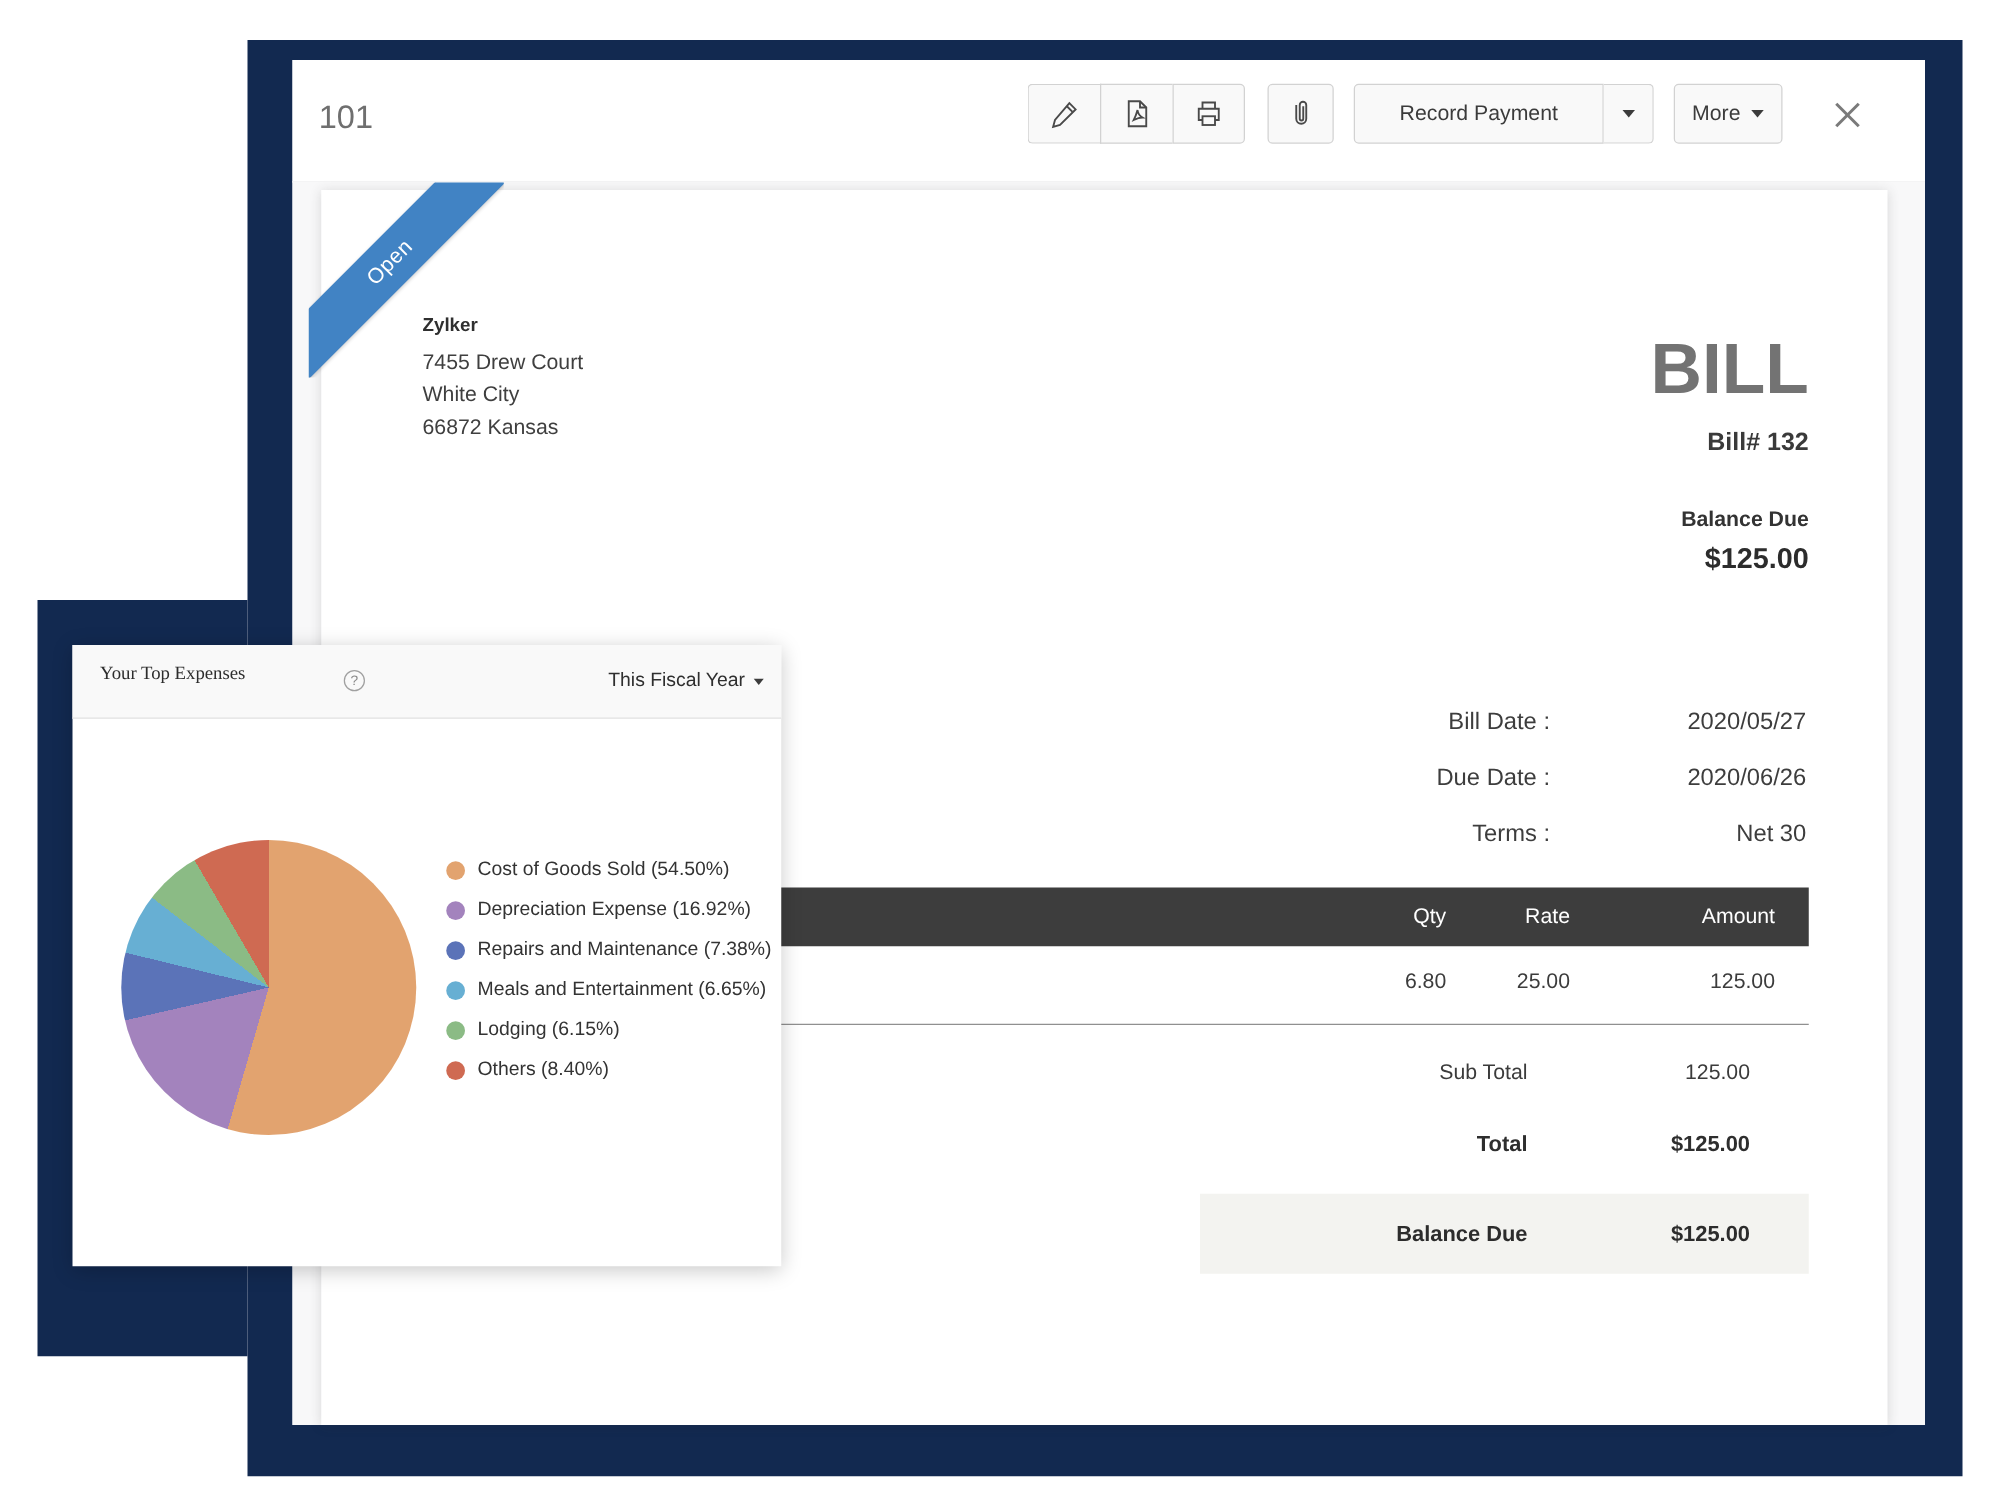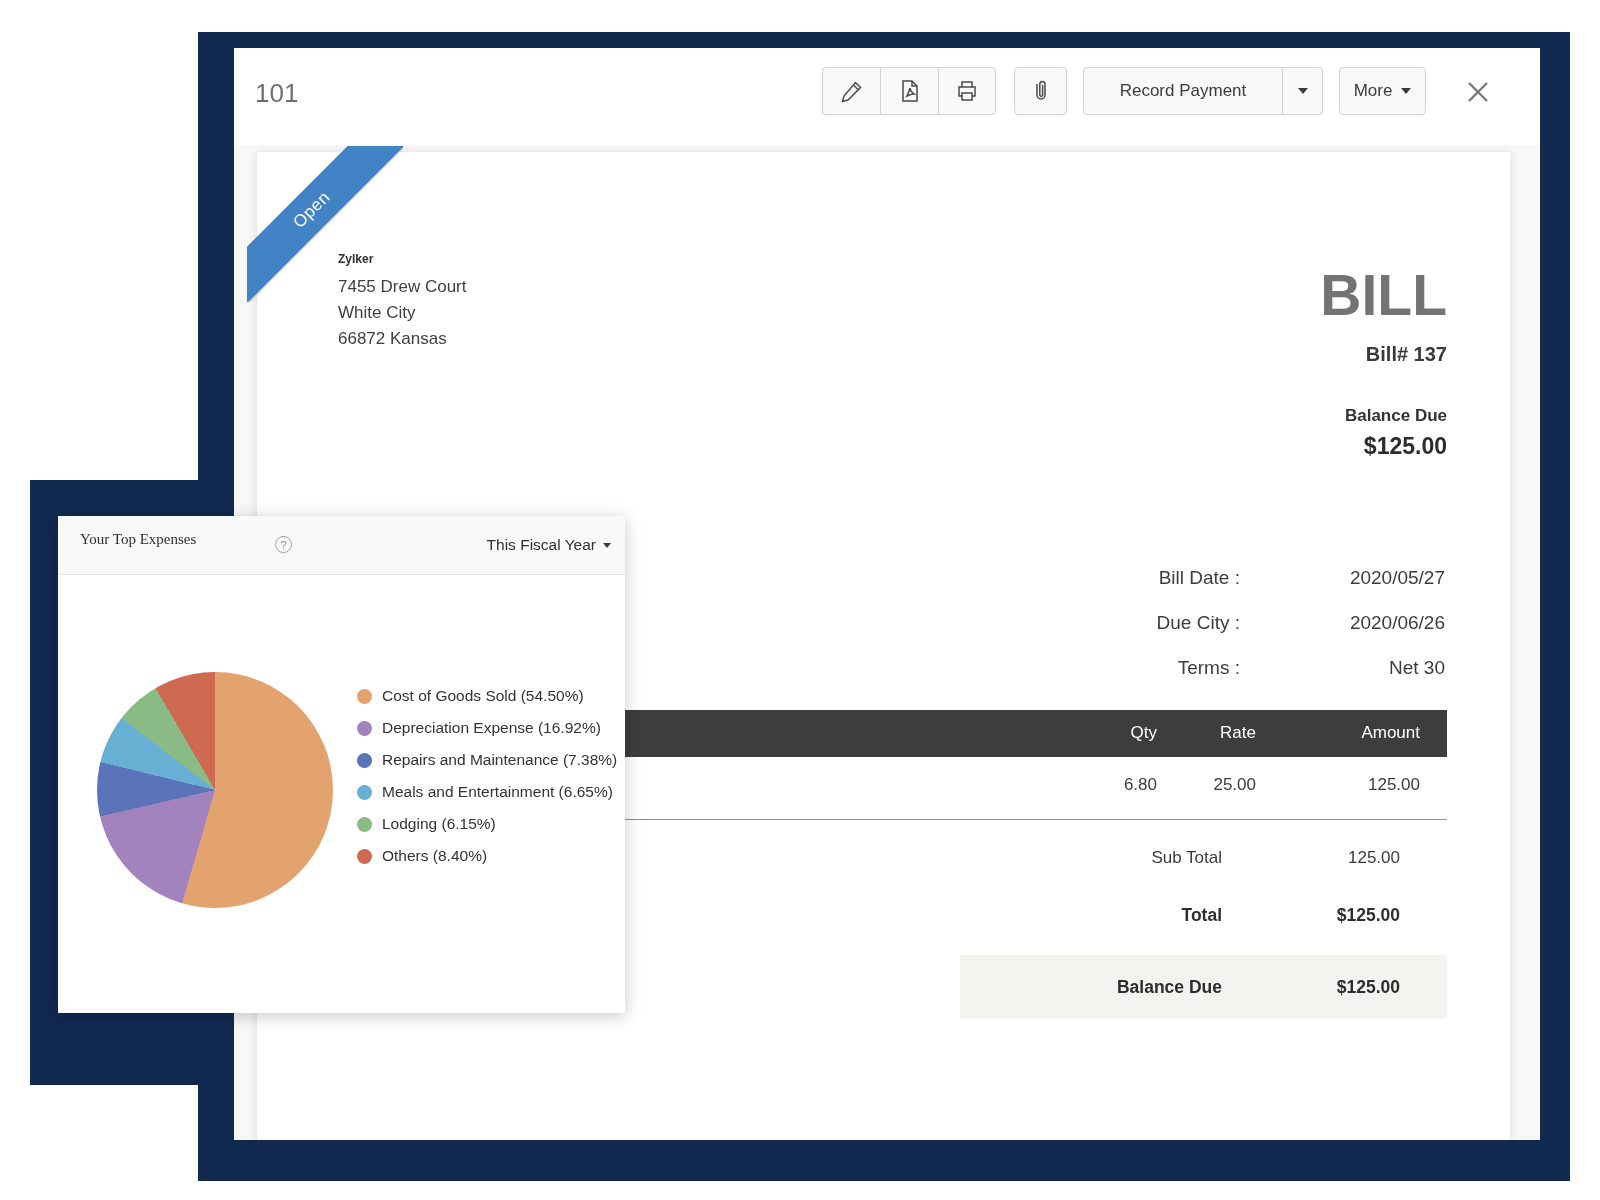"Zylker" .vendor-name { font-size: 12px -> 15px }
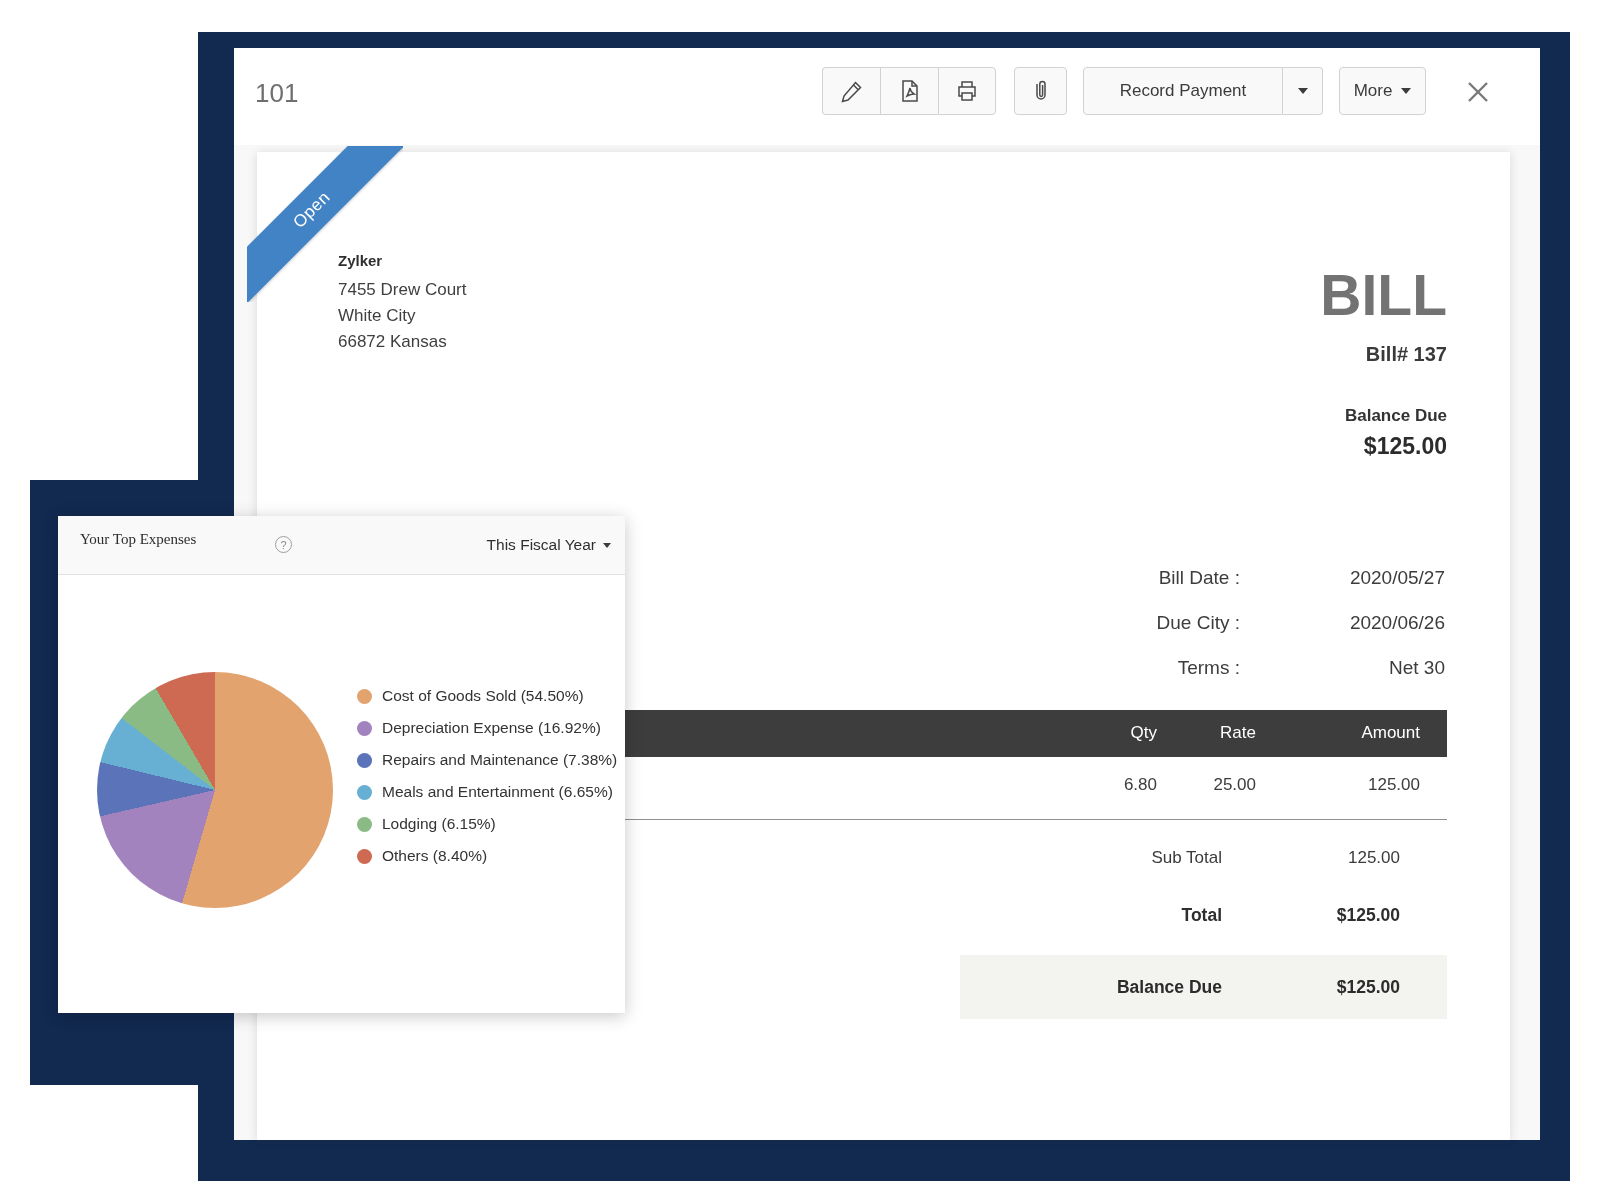"Bill# 137" div.doc-number { text: 137 -> 132 }
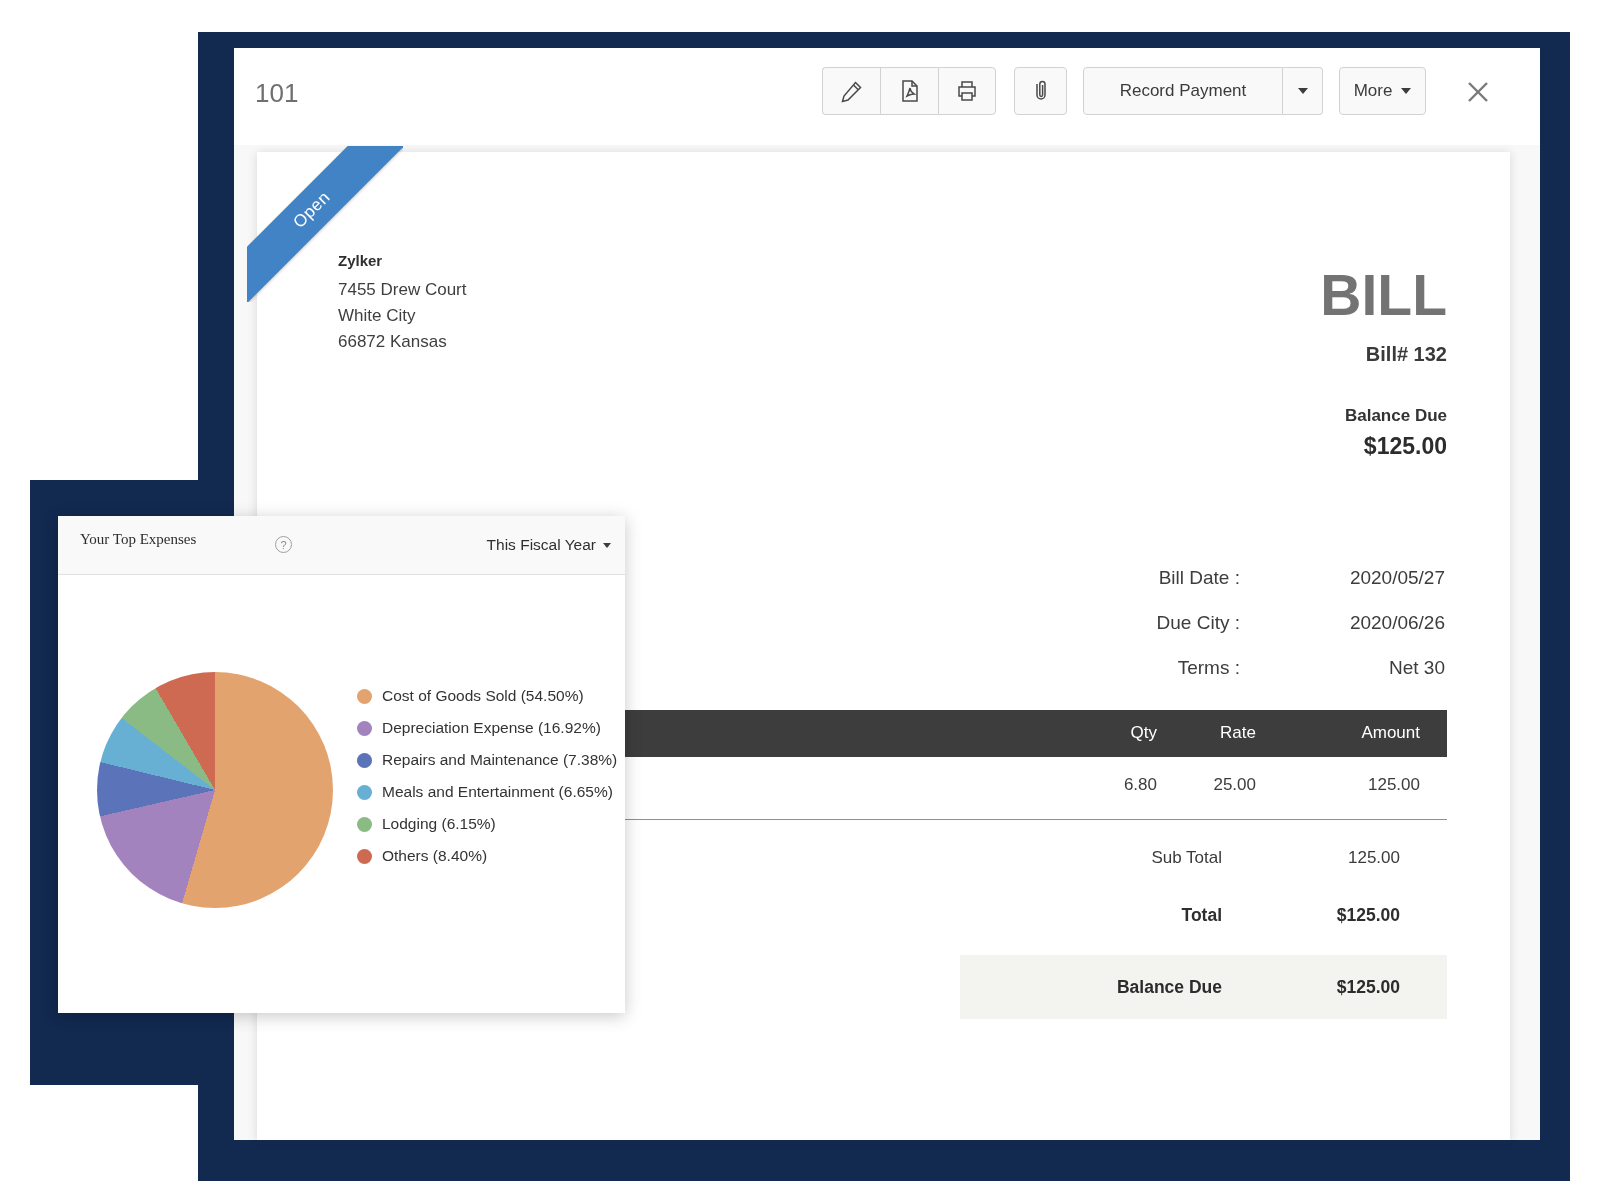"Due City :" span.m-label { text: City -> Date }
